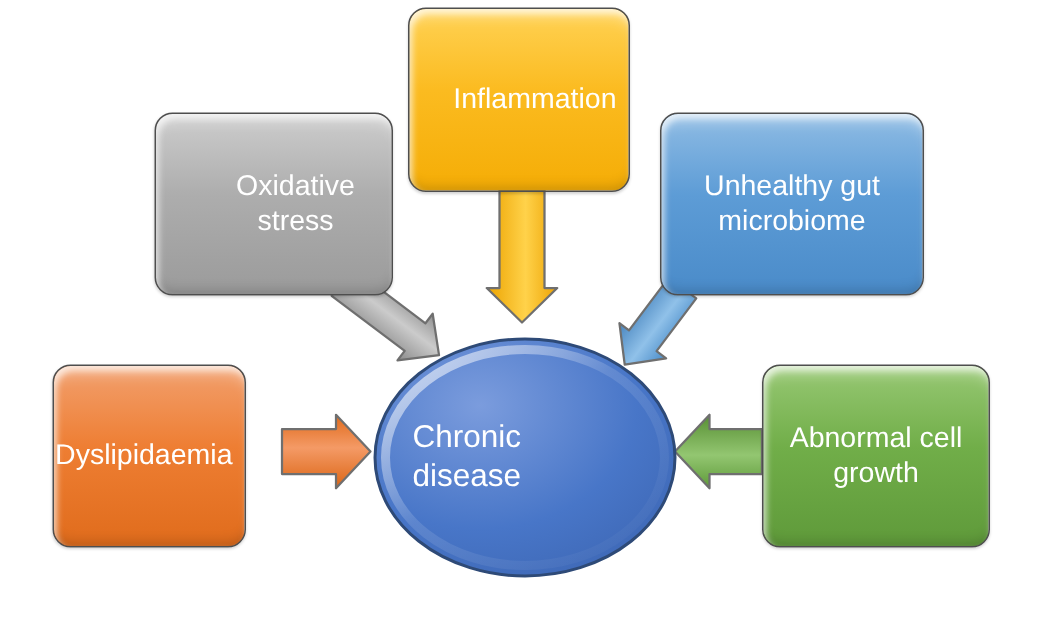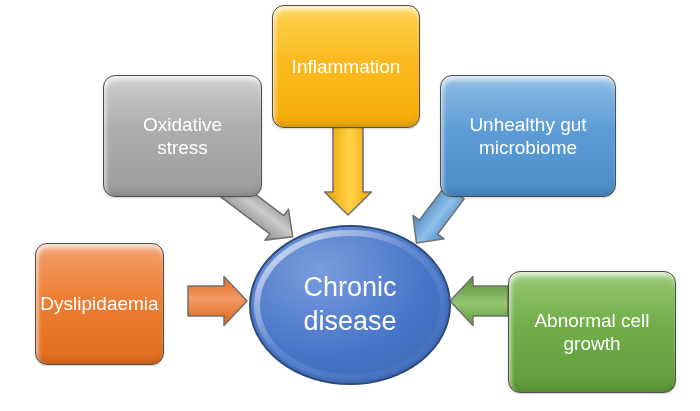"Inflammation" .box { justify-content: center -> flex-end }
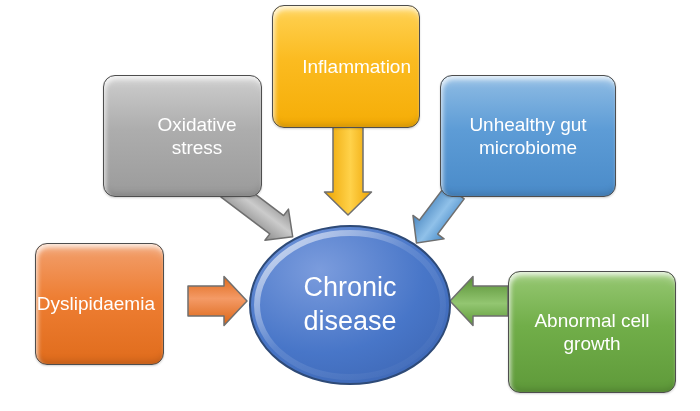"Chronic disease" .center-label-wrap { font-size: 27px -> 21px; text-align: center -> left }
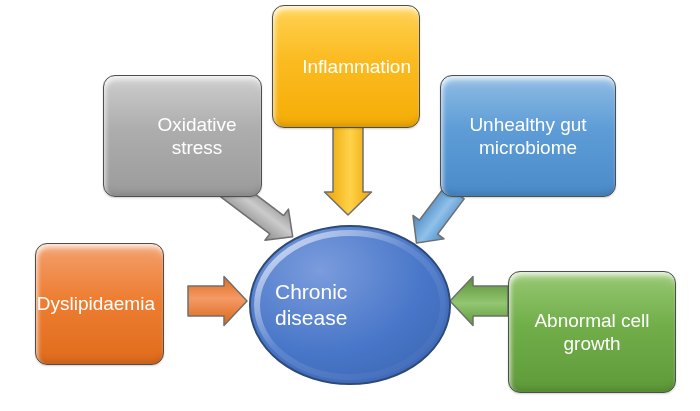"Abnormal cell growth" .box--abnormal { margin-top: 28px -> none; width: 168px -> 152px }
